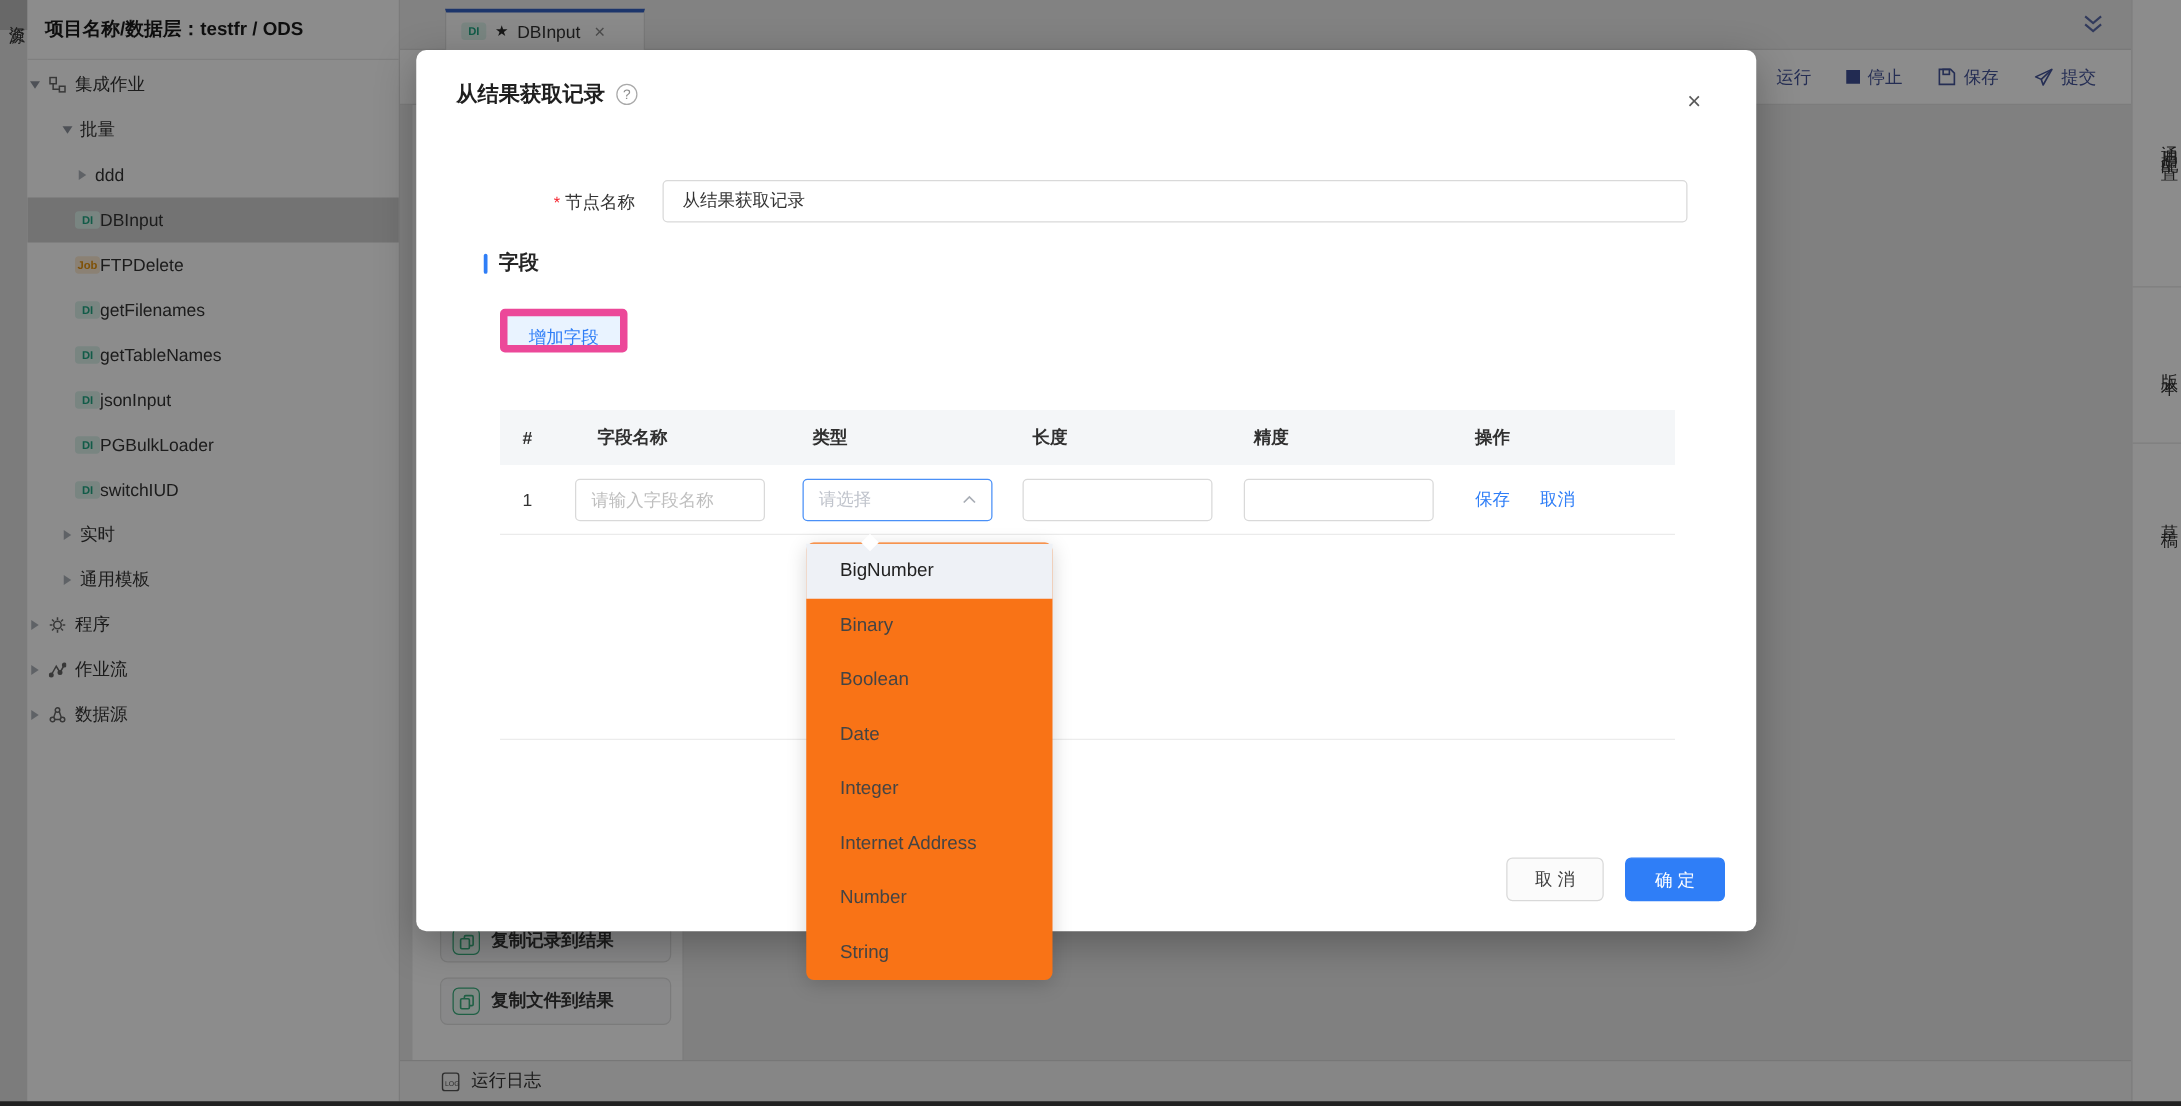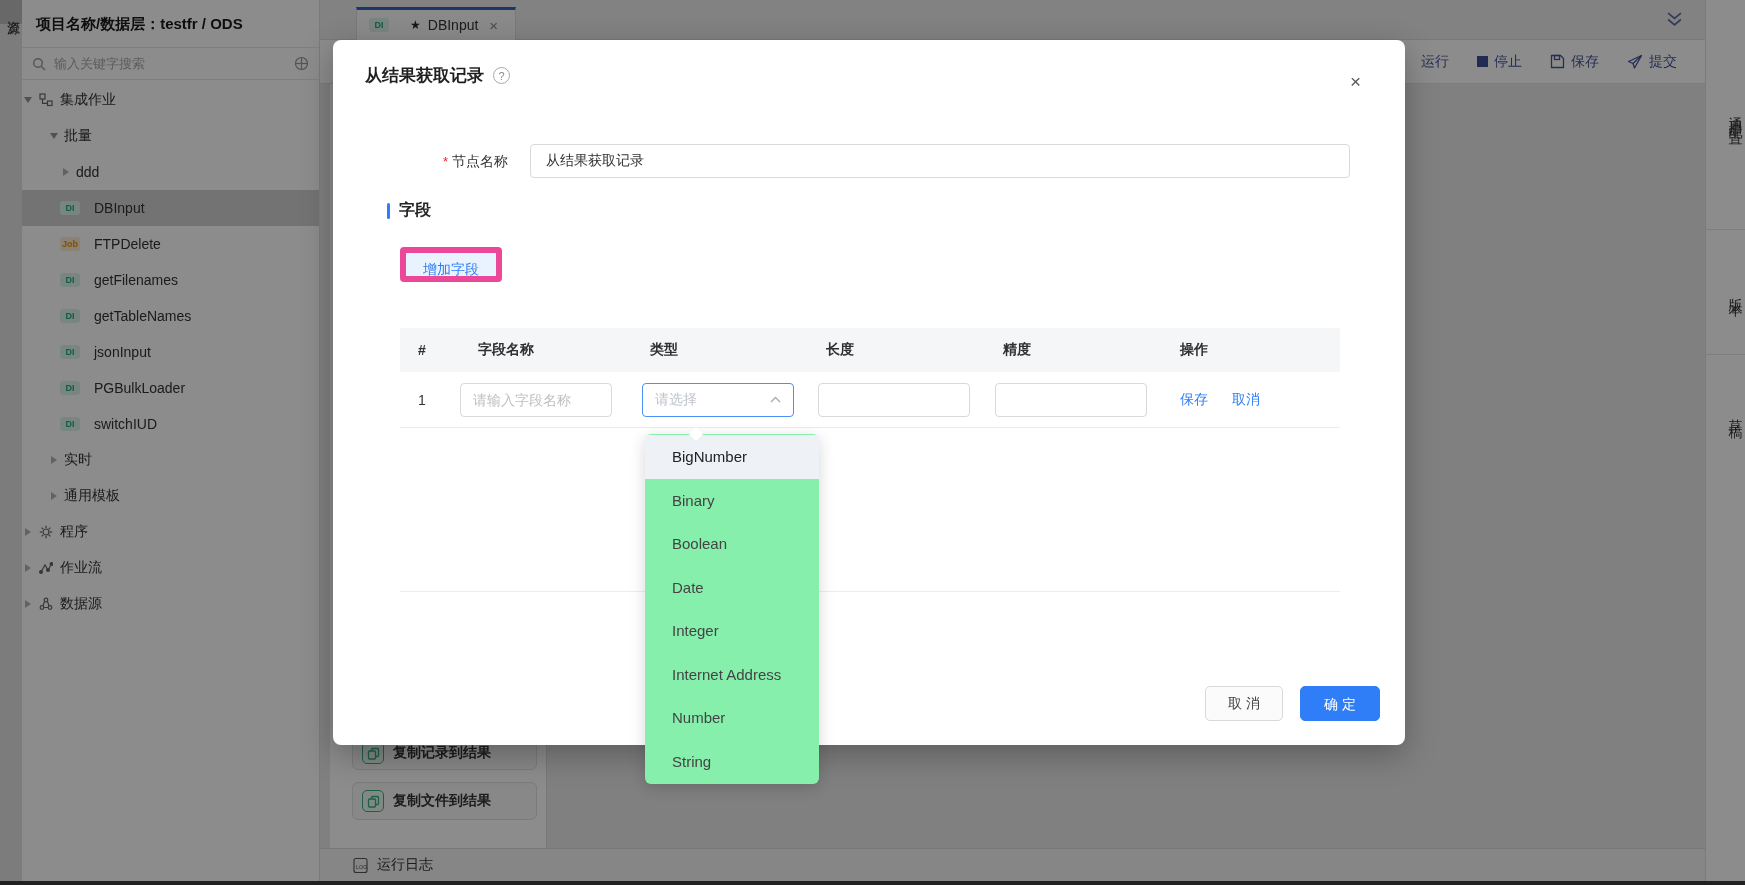"DI" .badge { margin-right: 14px -> 0 }
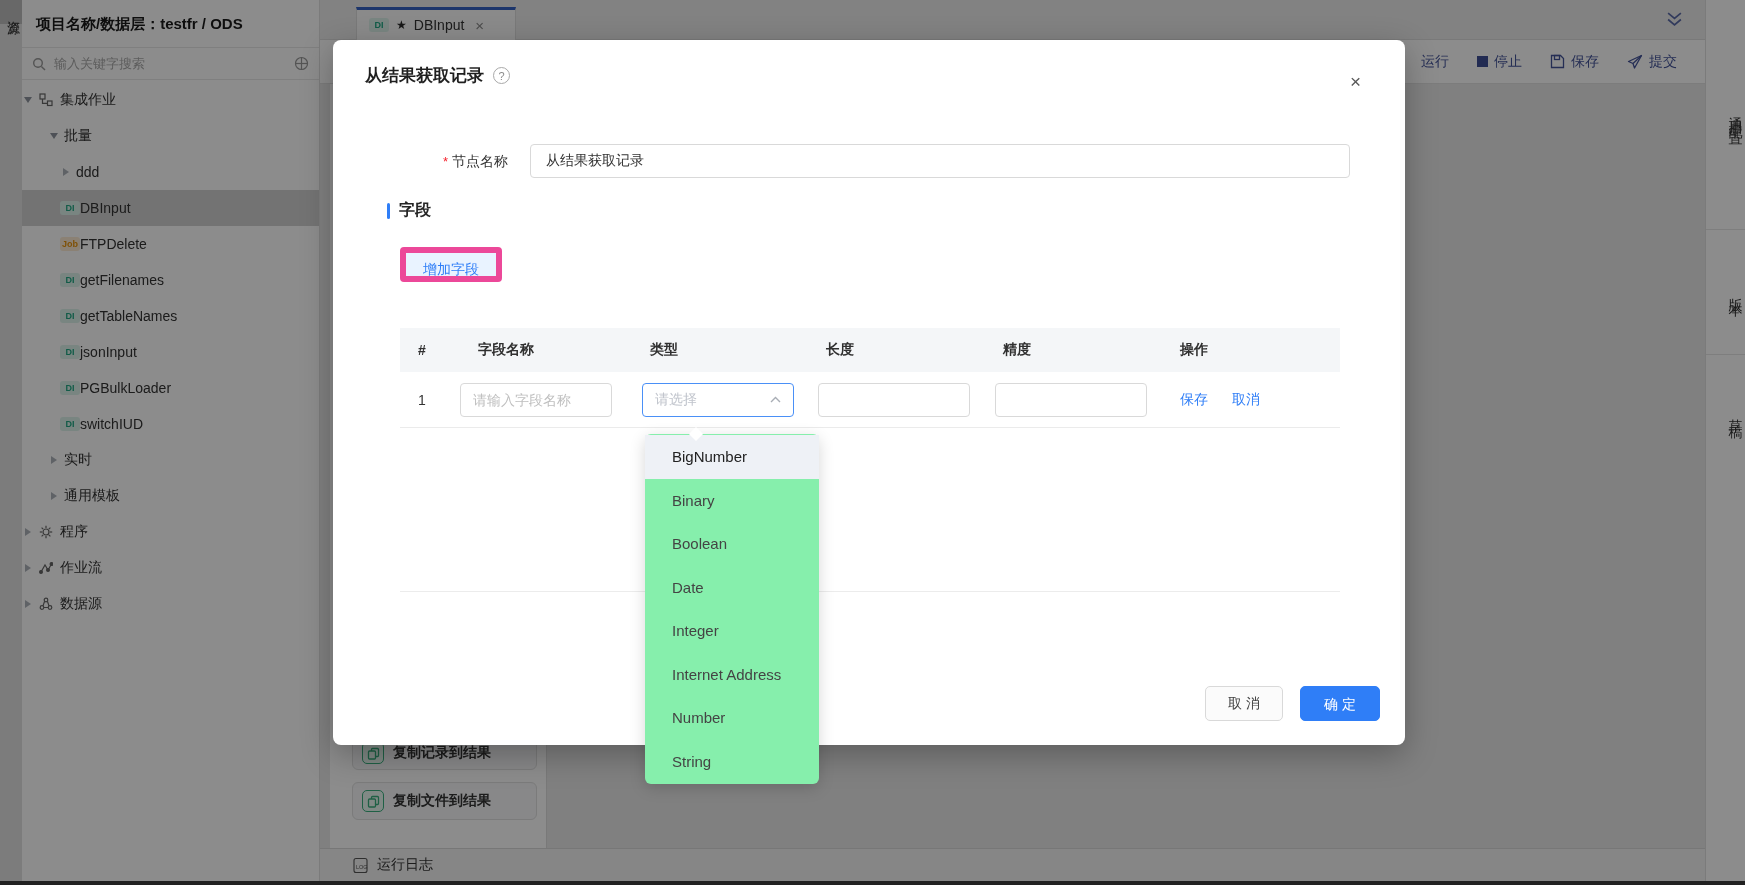"输入关键字搜索" div.sb-search { html: <div> <span> <svg> <circle></circle> <line></line> </svg> </span> <input> <span> <svg> <circle></circle> <line></line> <line></line> </svg> </span> </div> -> none }
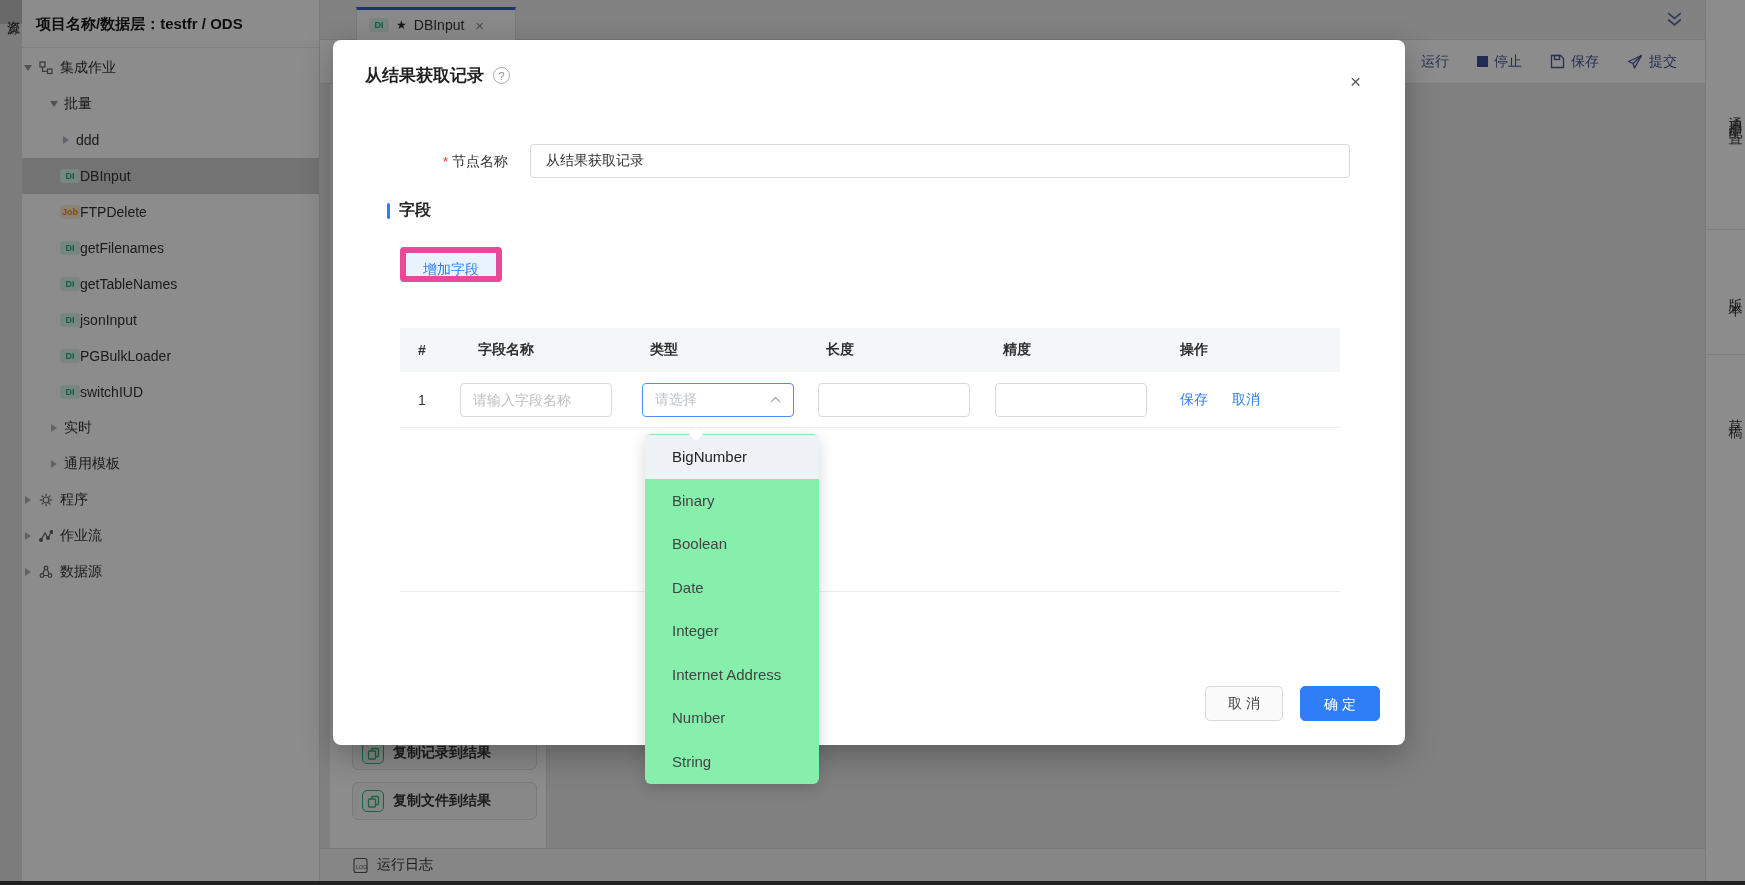"BigNumber" .dropdown { background: #86efac -> #f97316; width: 174px -> 197px }
